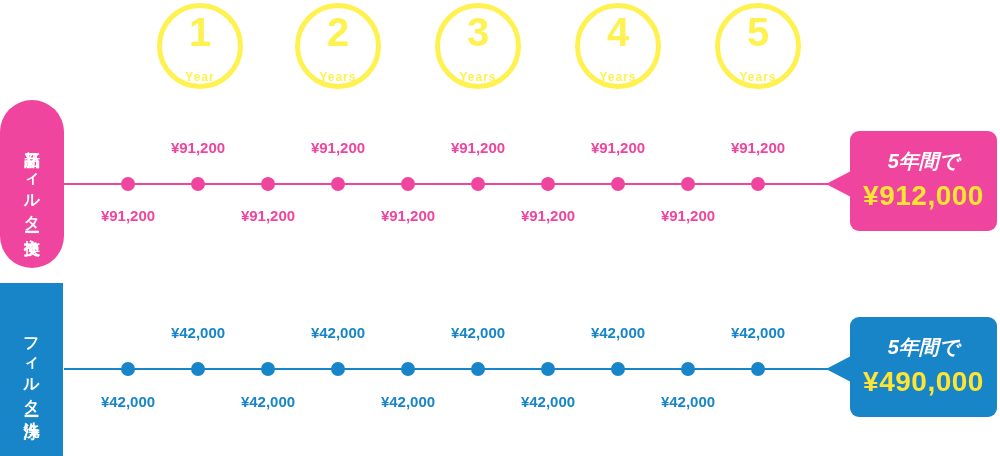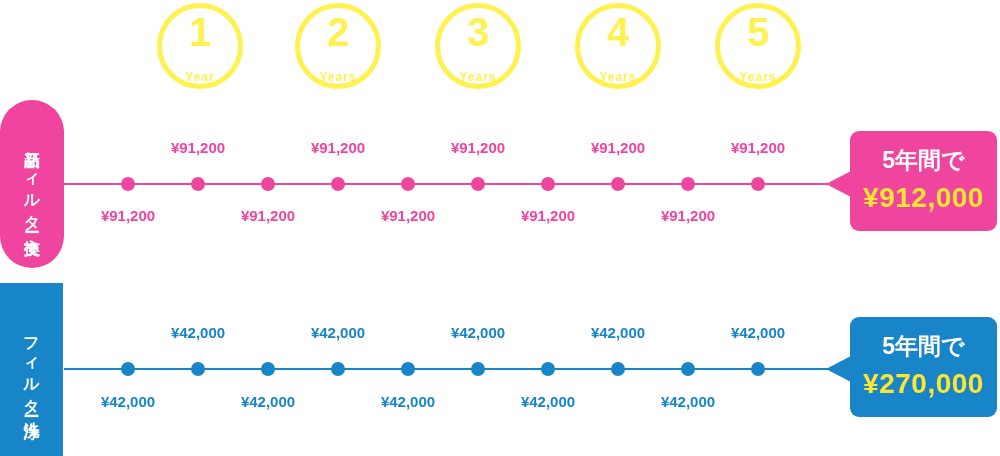"5年間で" .total-caption { font-size: 23px -> 20px; font-style: none -> italic }
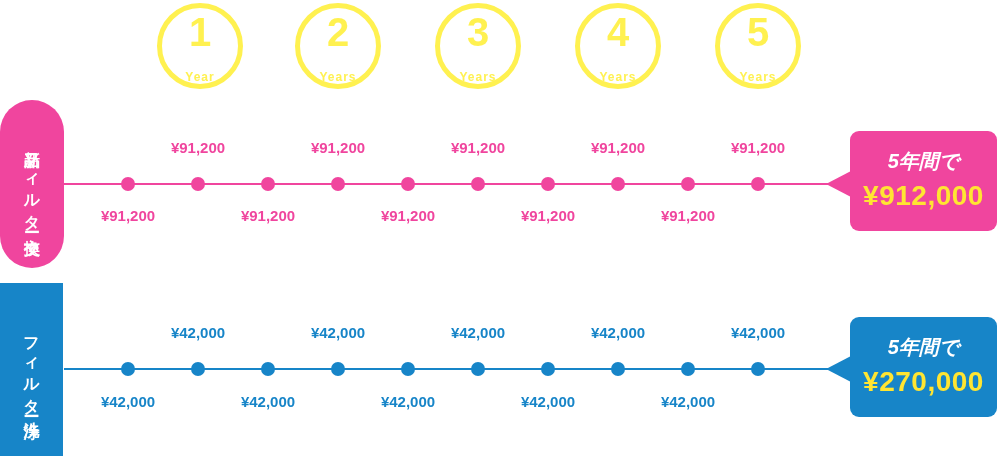"¥270,000" div.total-amount { text: ¥270,000 -> ¥490,000 }
